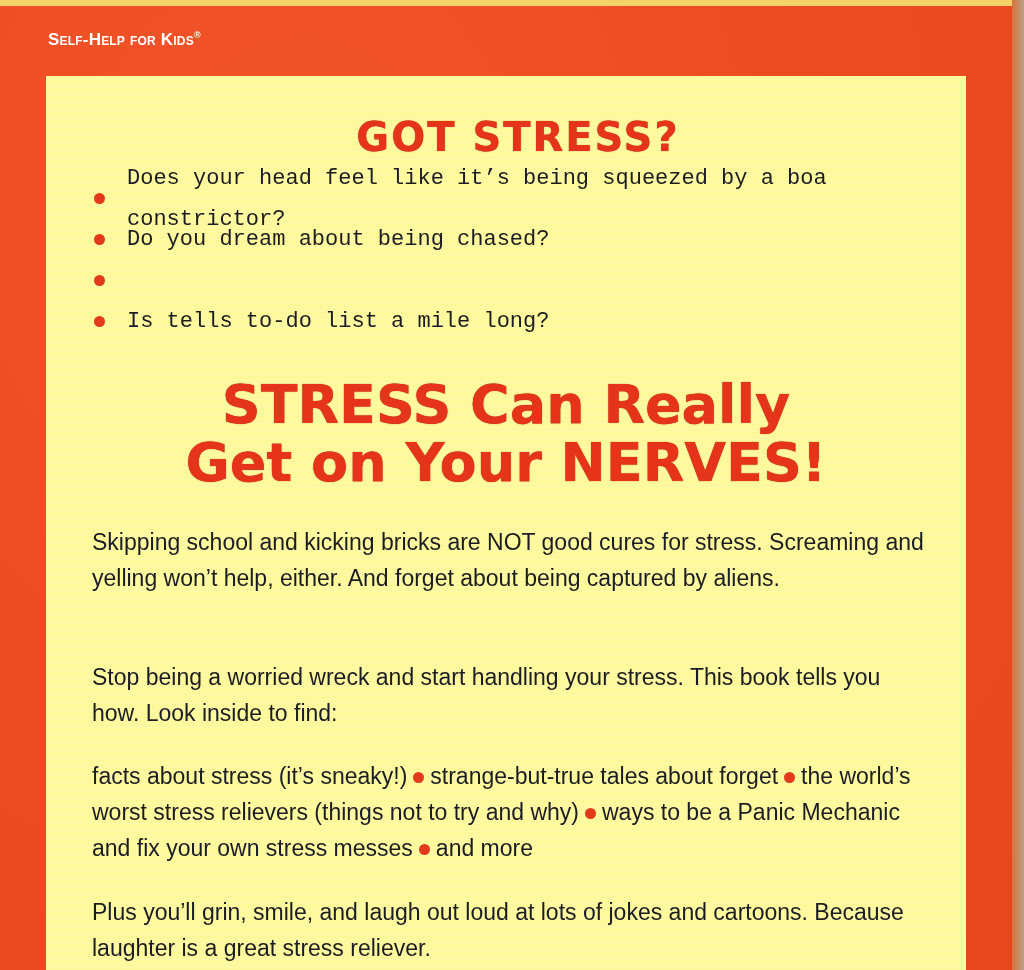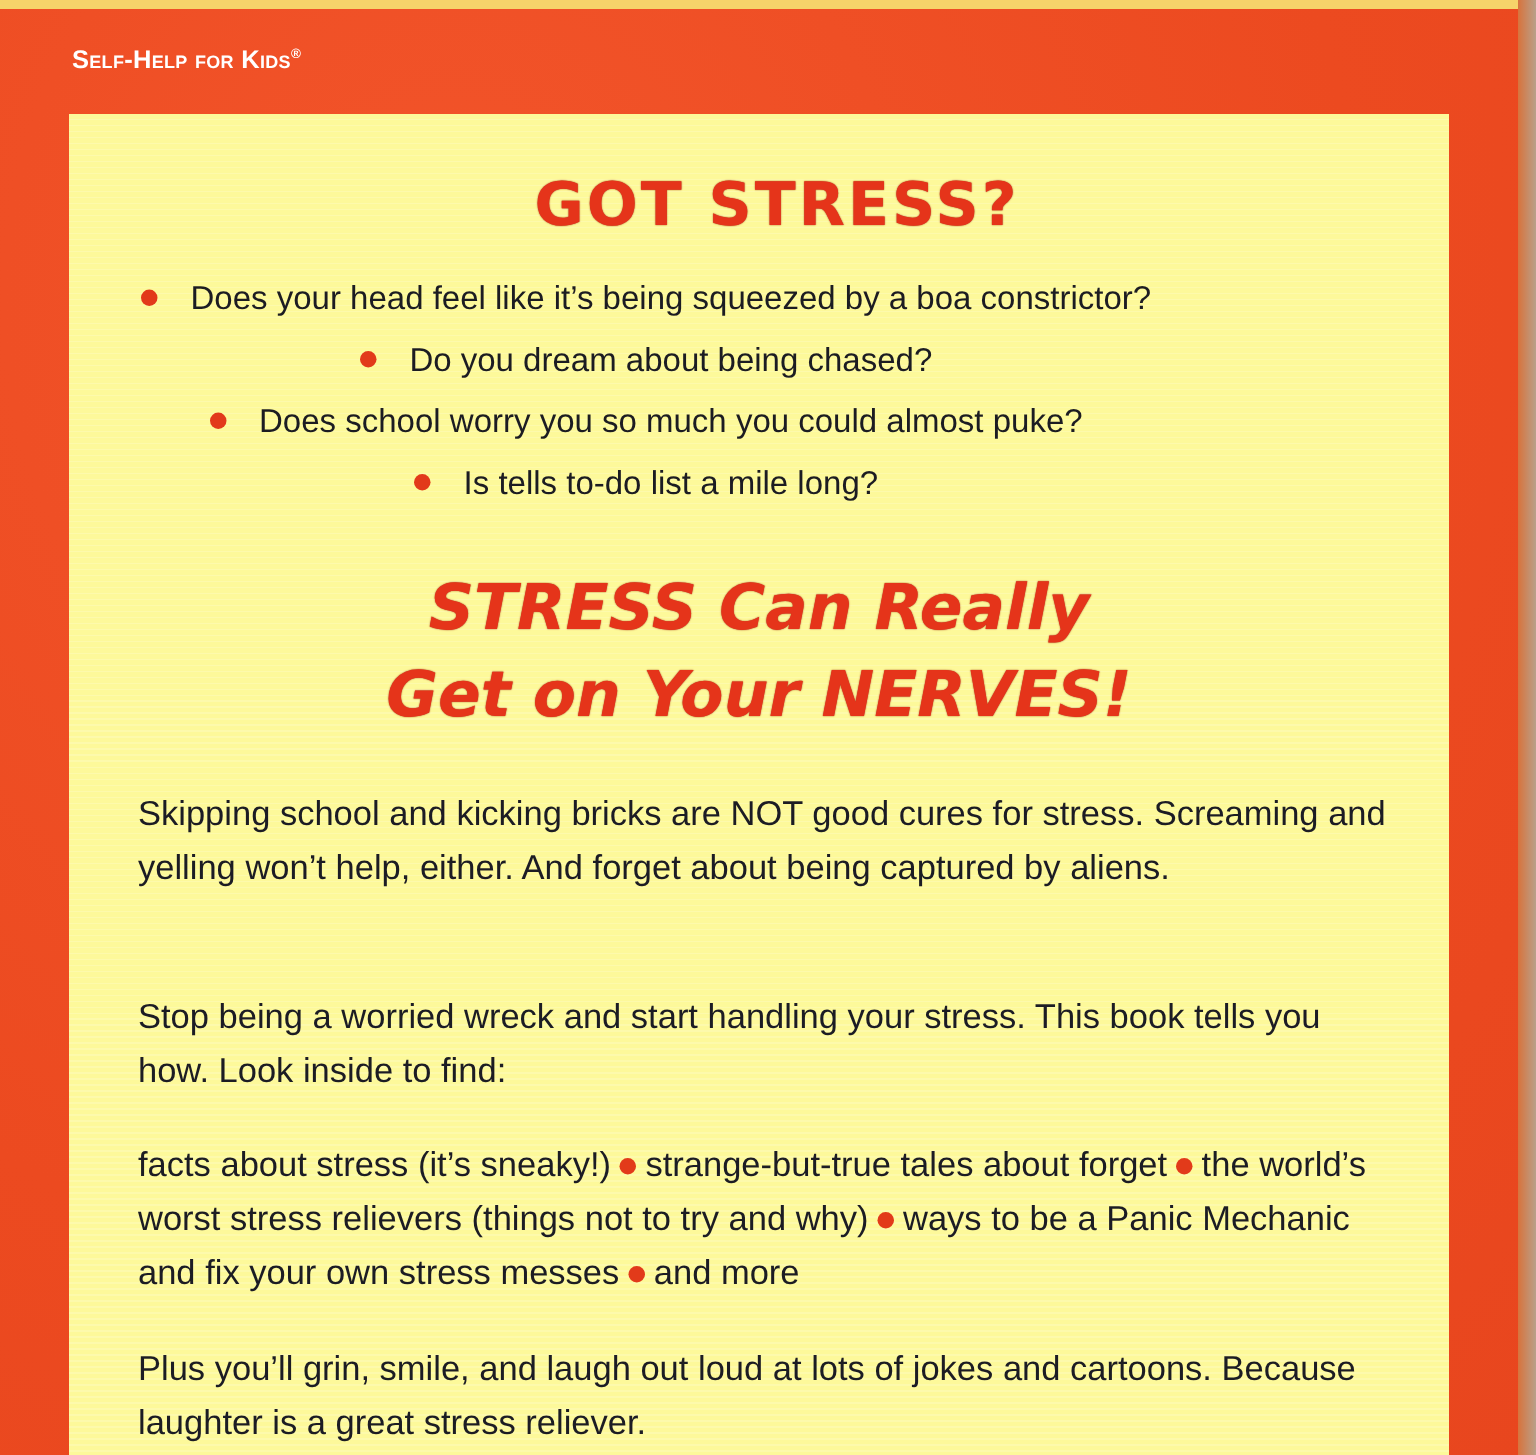"Does your head feel like" .questions li { font-family: Liberation Sans, sans-serif -> Liberation Mono, monospace; justify-content: center -> none }
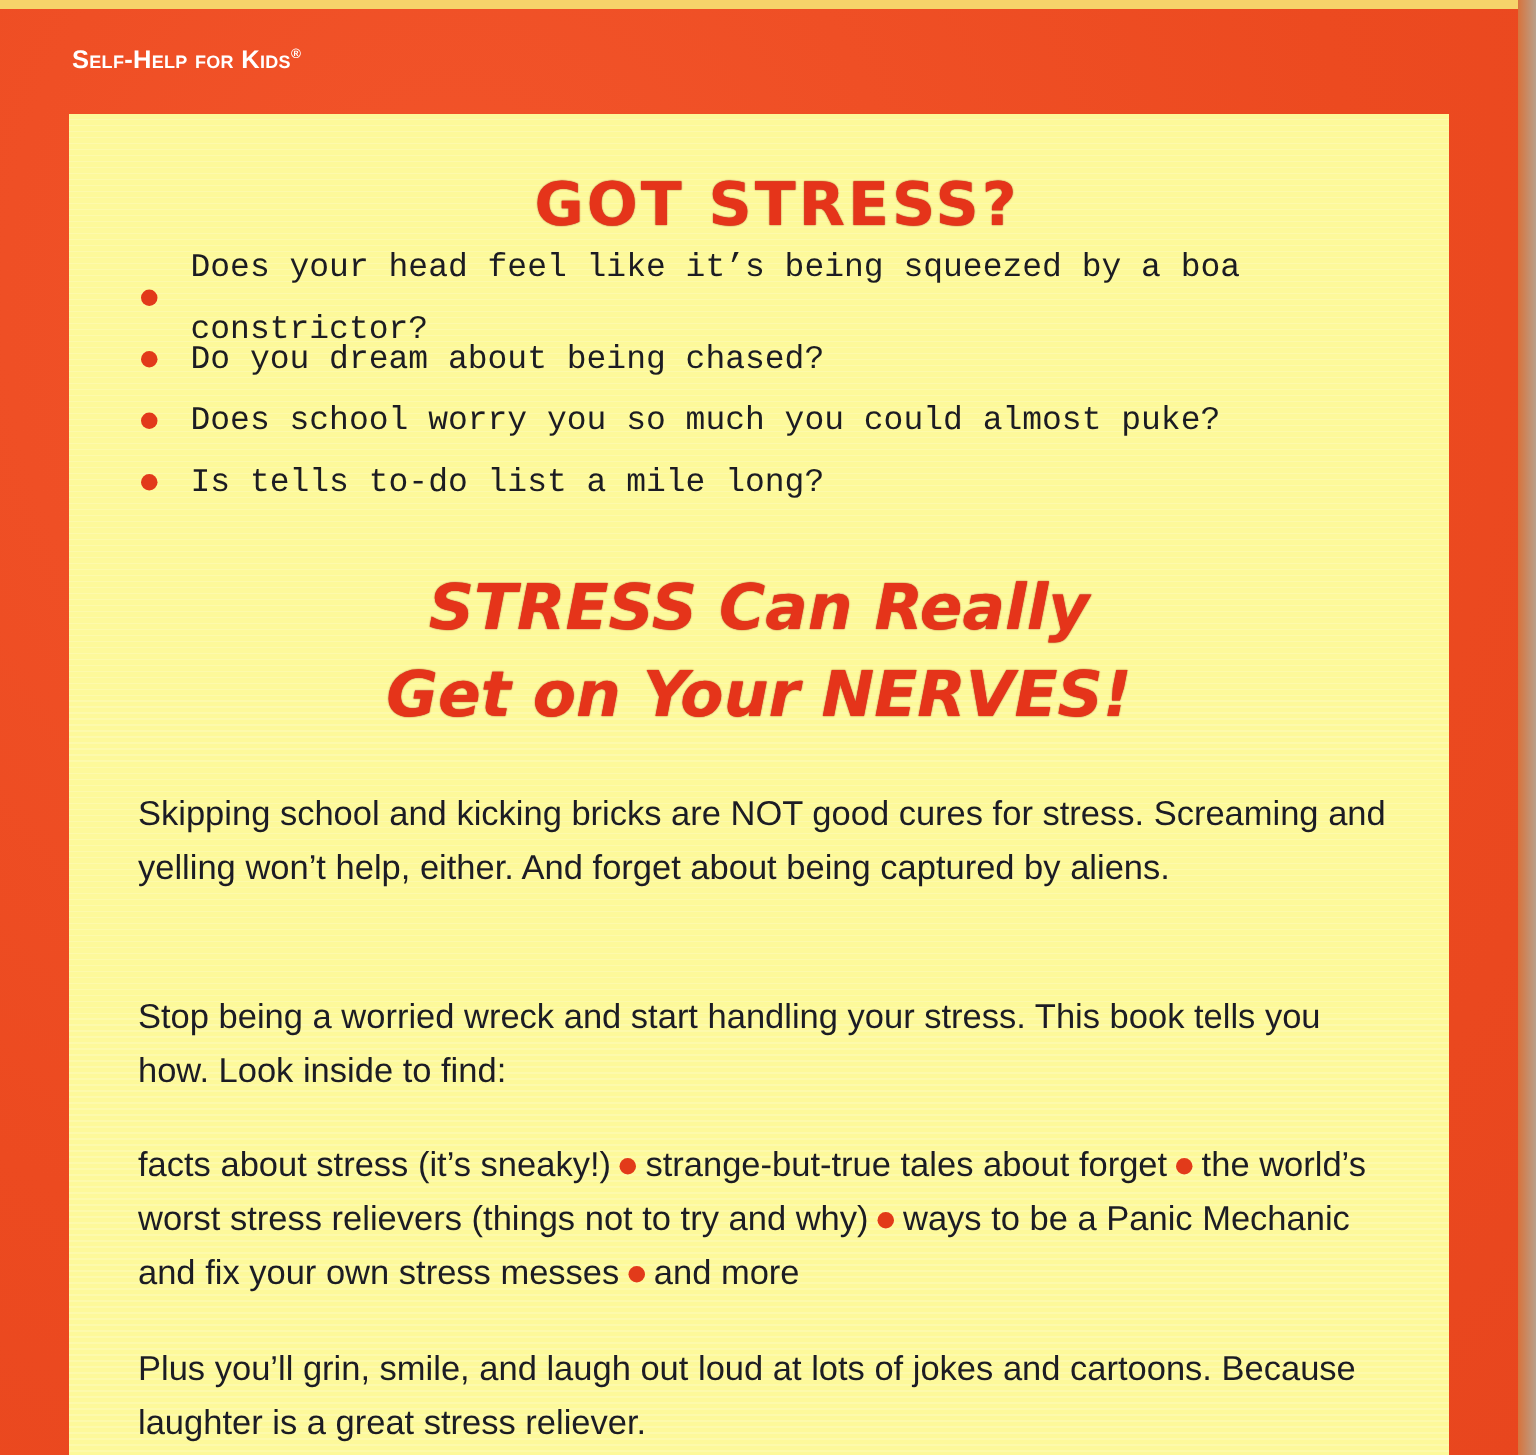"Does school worry you so" span { html: <span>Does school worry you so much you could almost puke?</span> -> none }
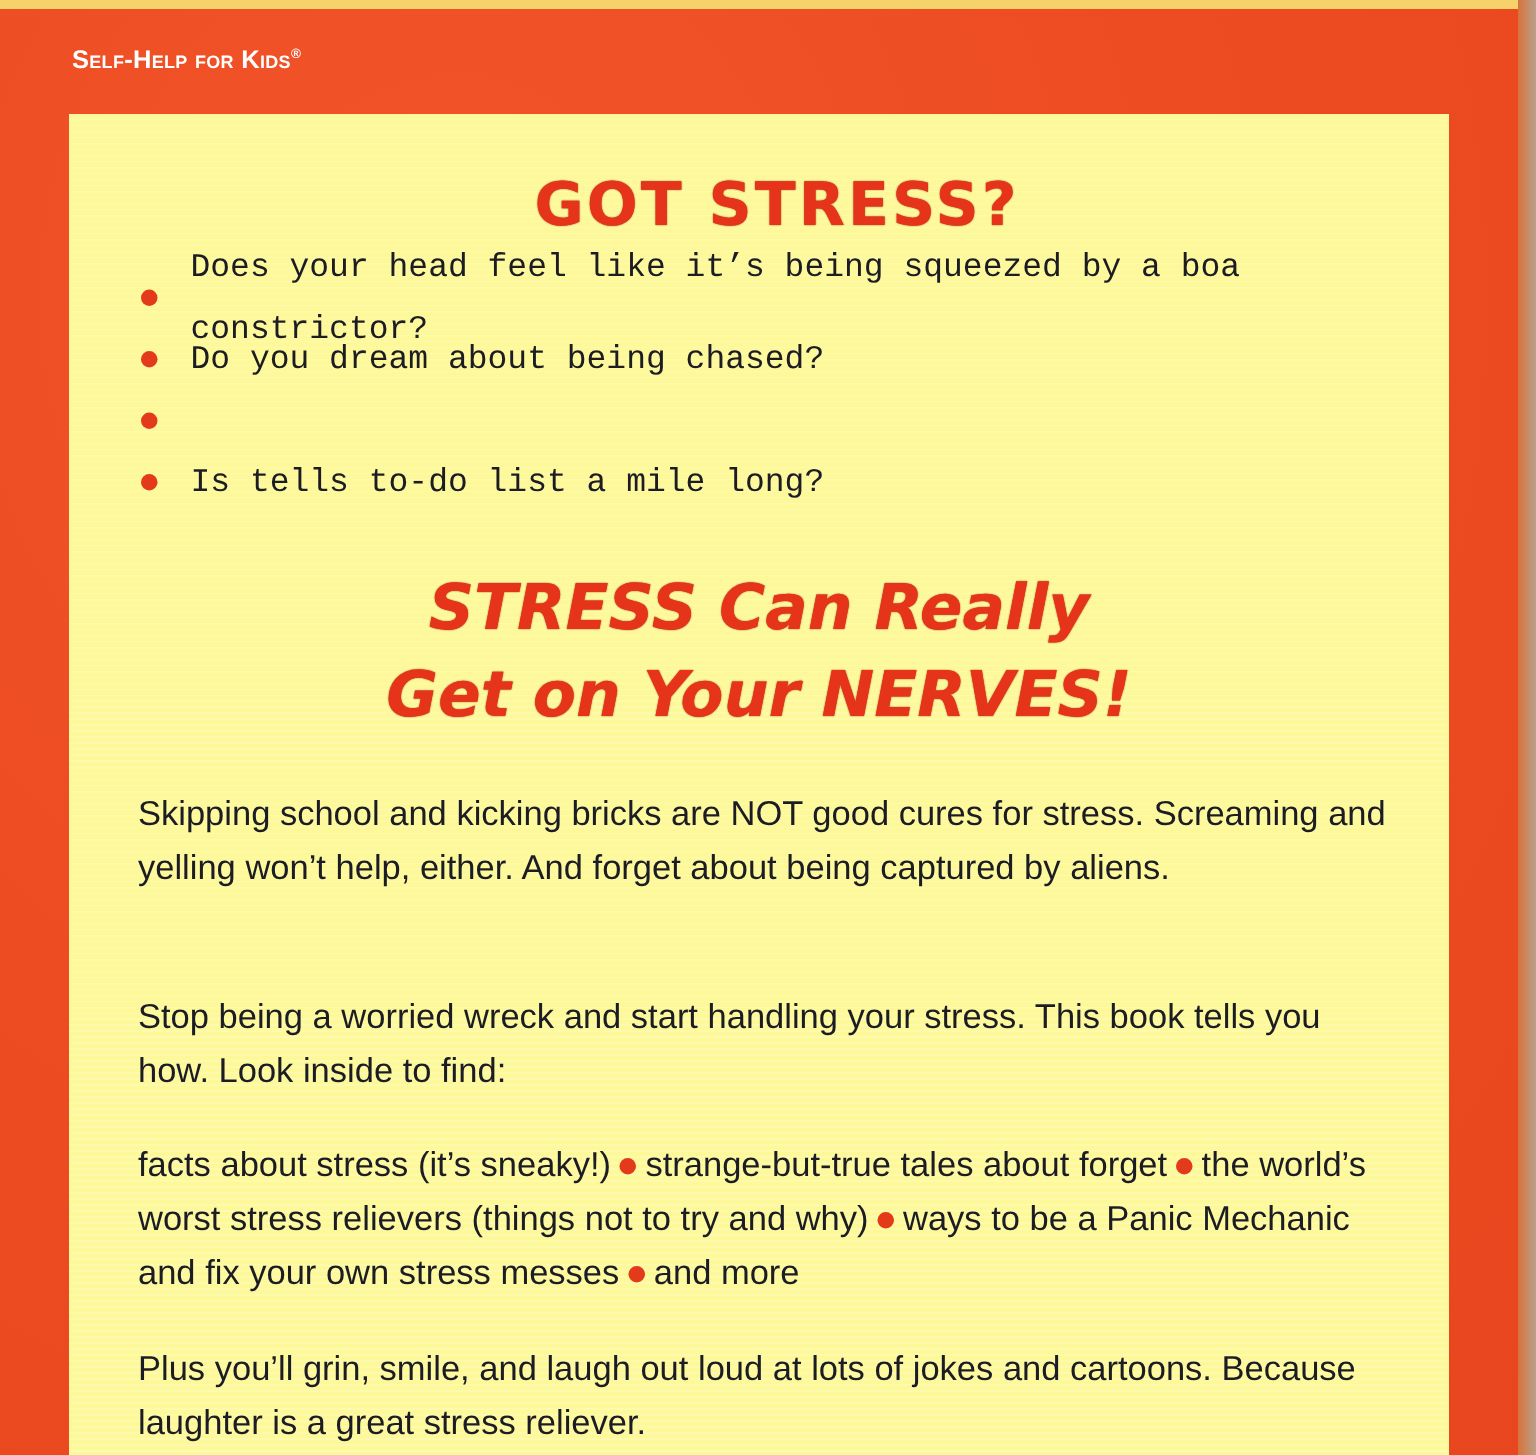"STRESS Can Really" .h2 { font-size: 42px -> 54px; font-style: italic -> none }
